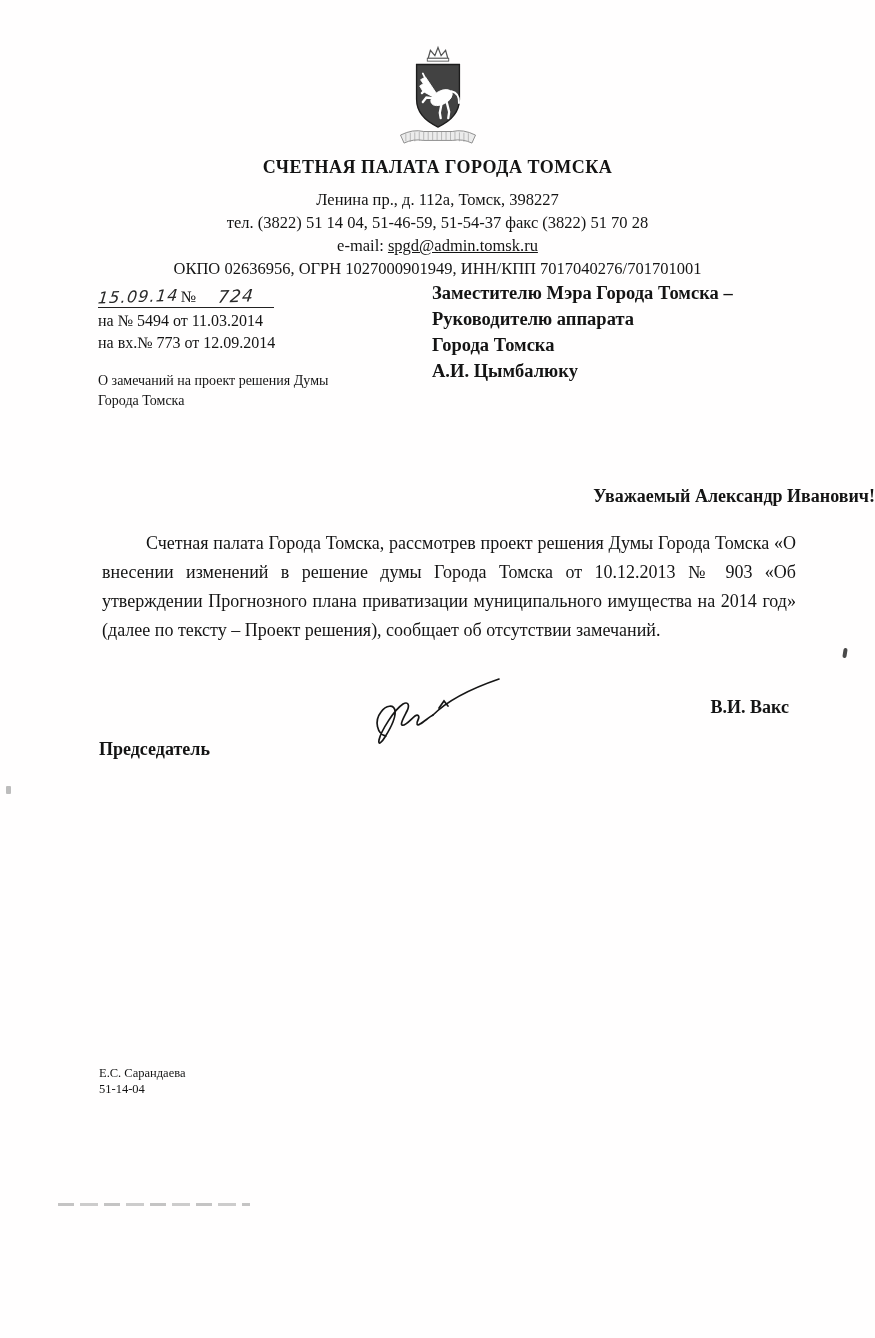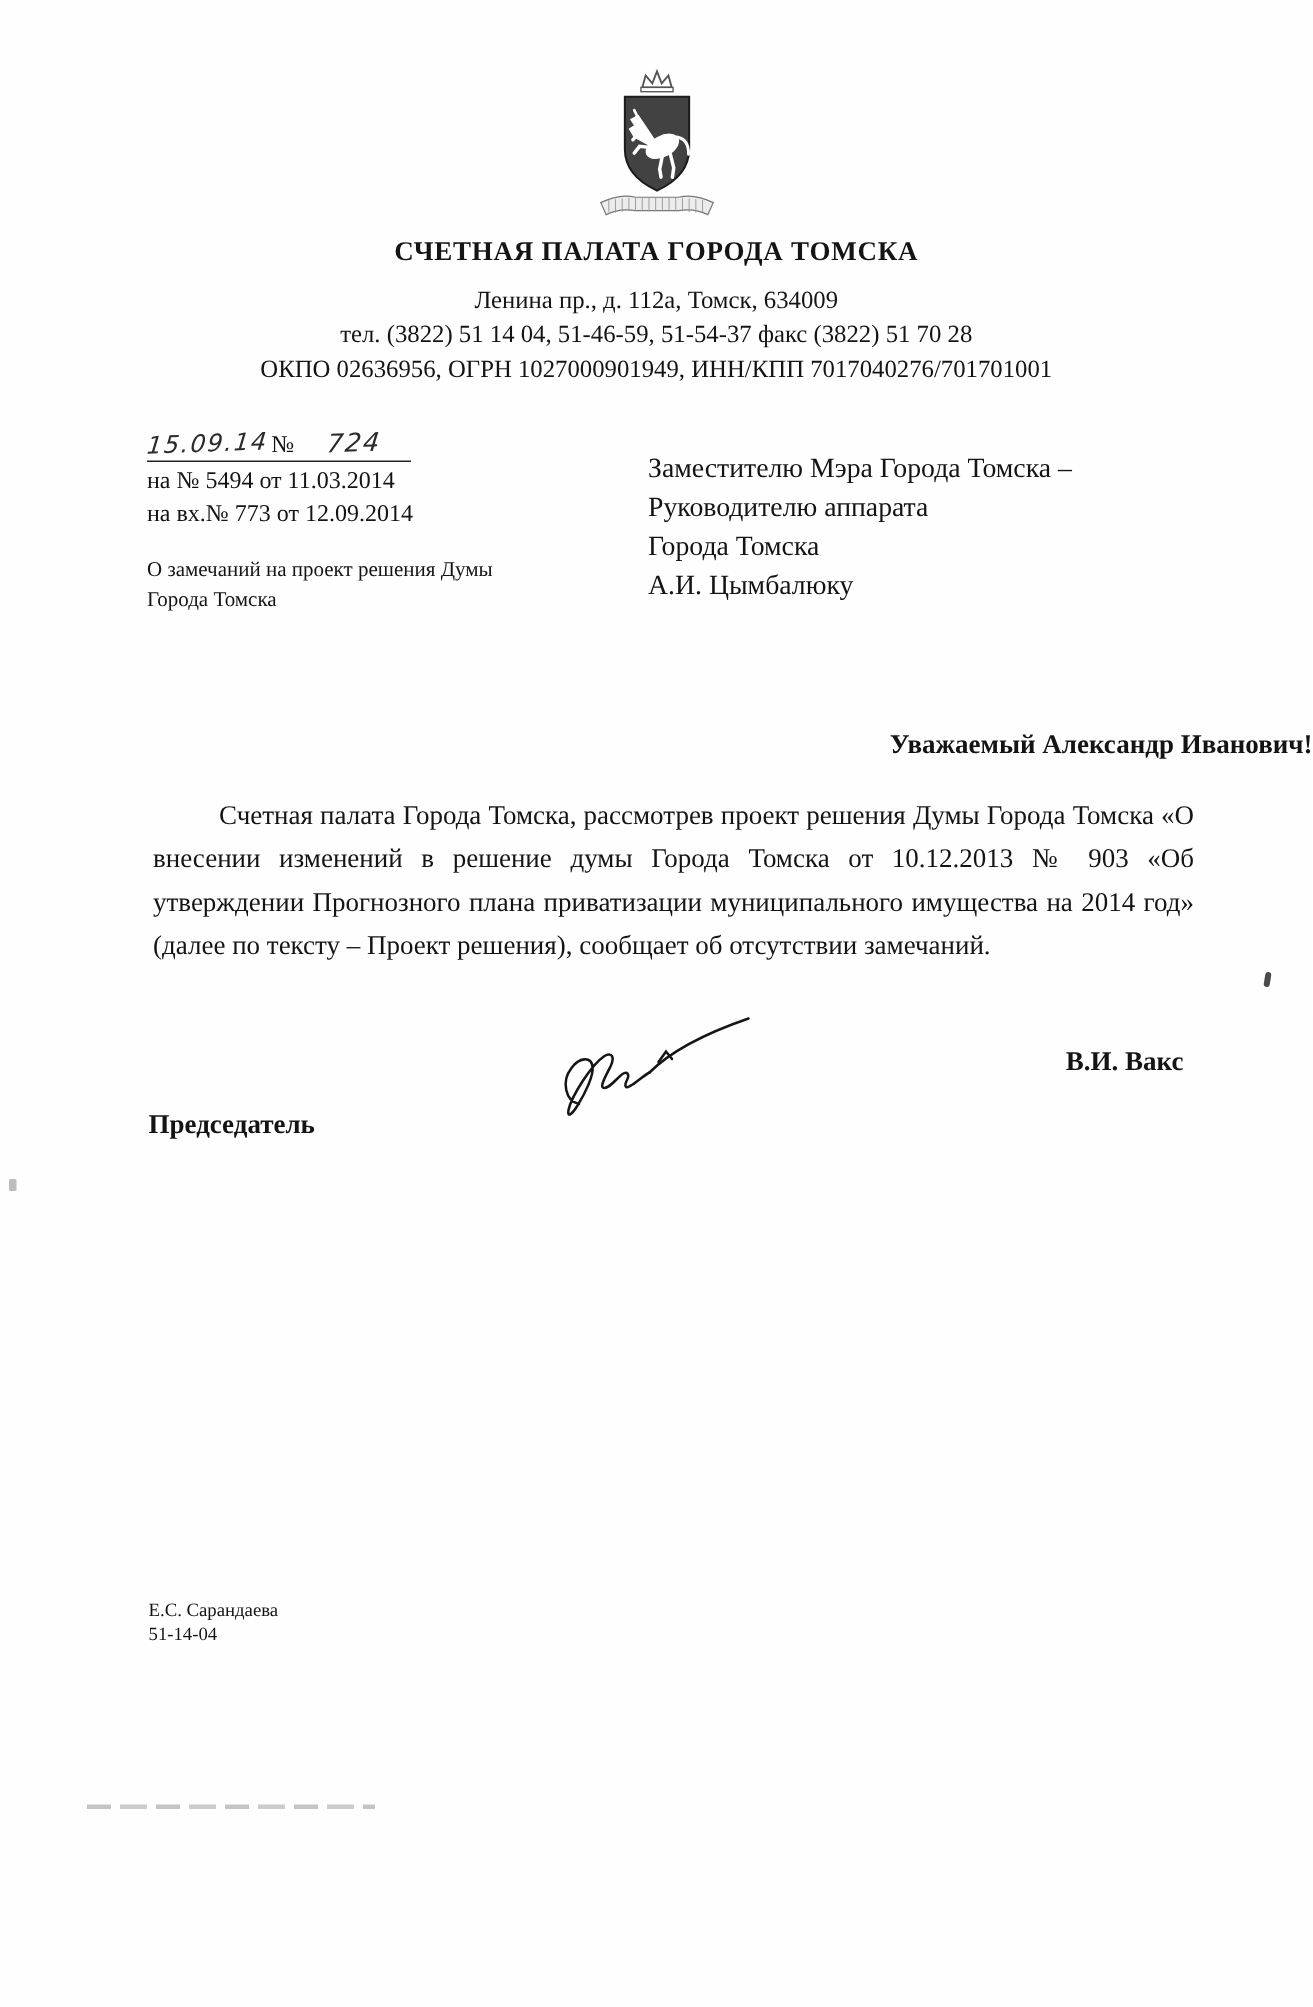"Ленина пр., д. 112а, Томск," div { text: 634009 -> 398227 }
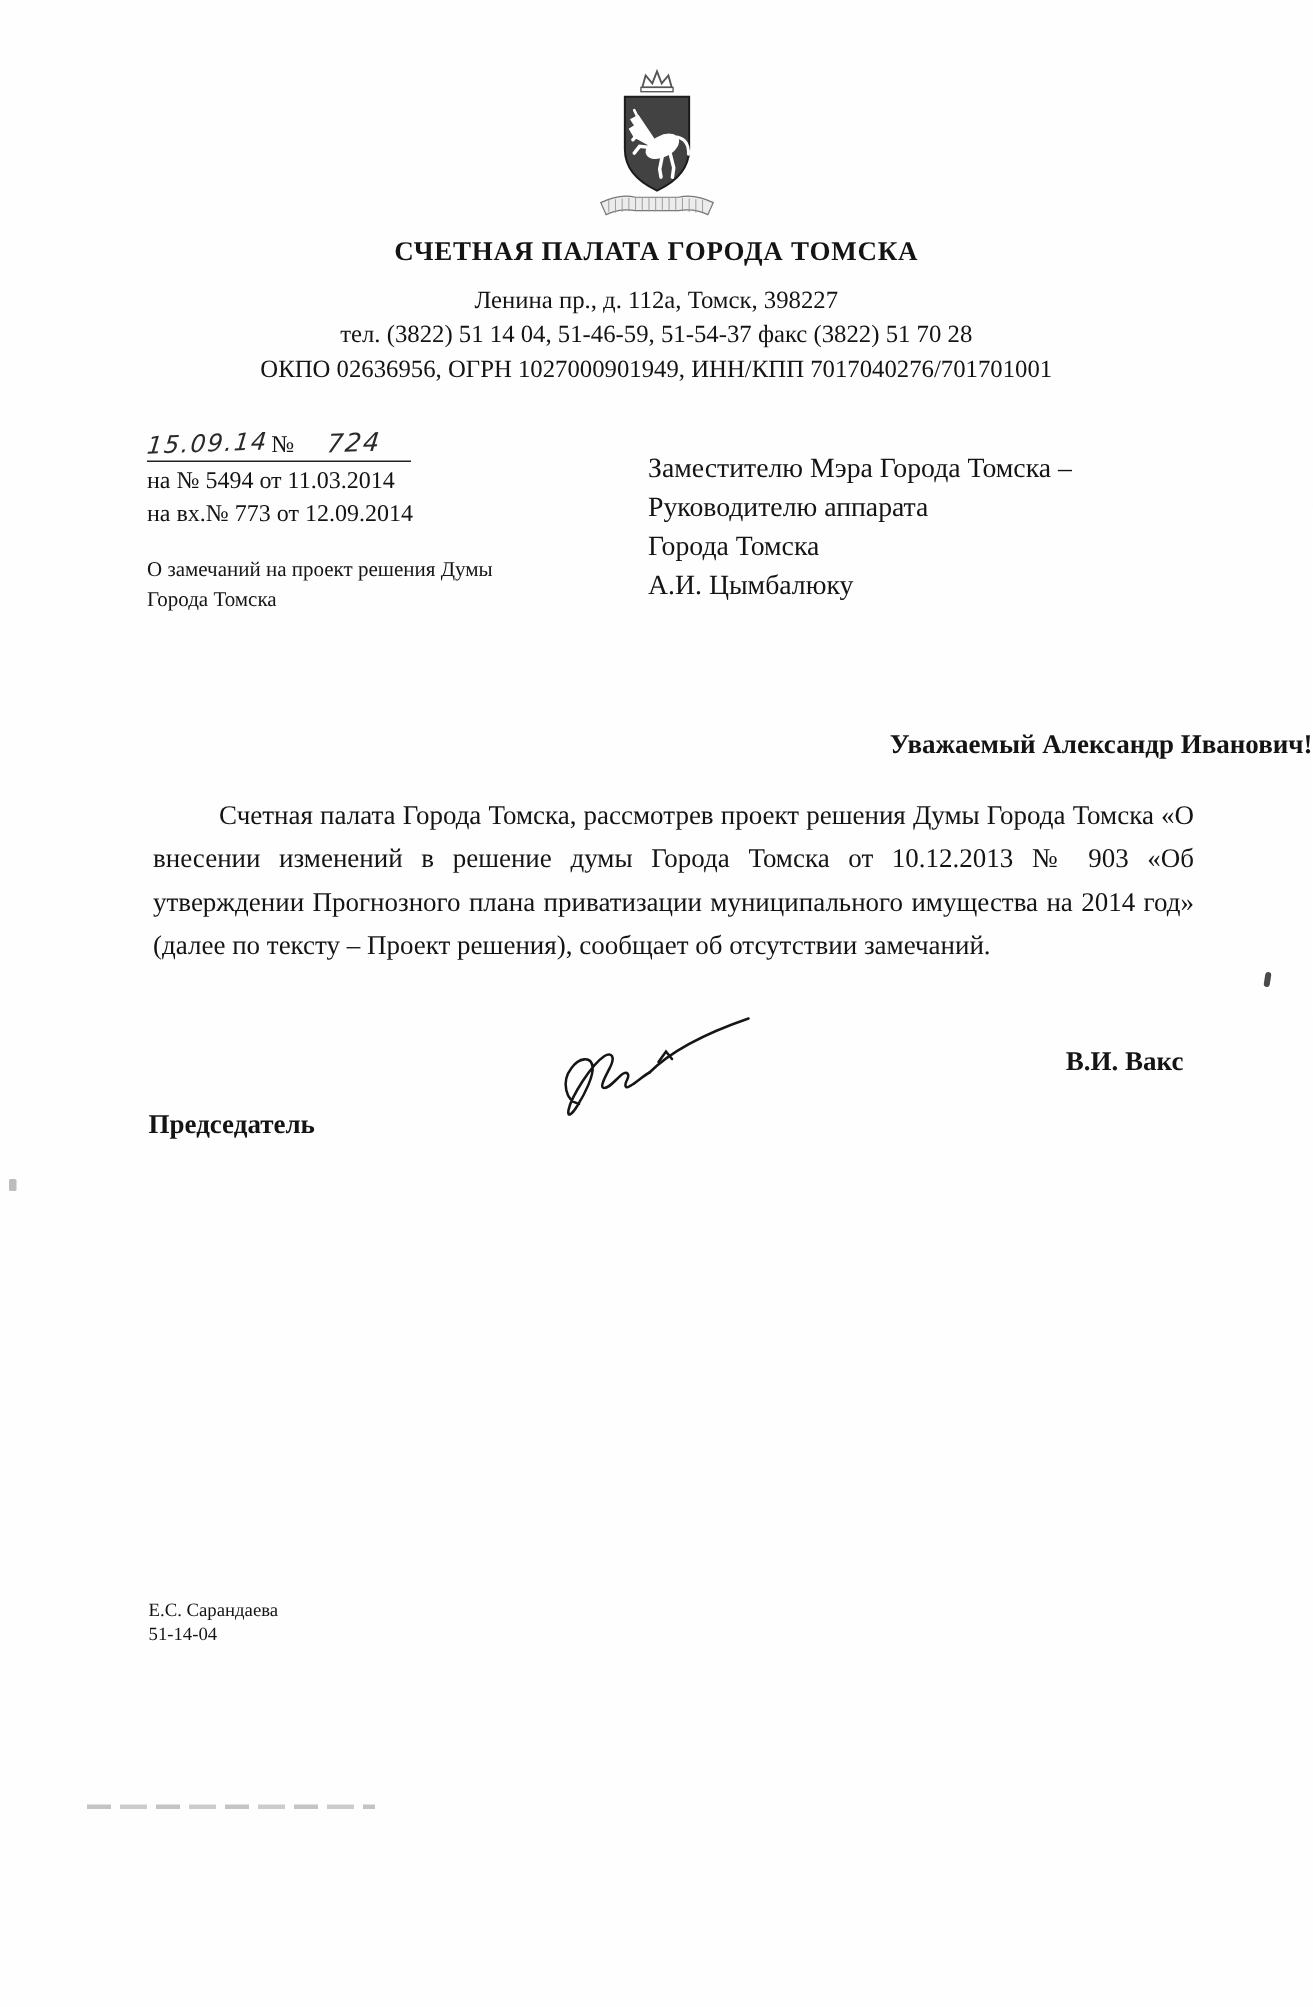"e-mail: spgd@admin.tomsk.ru" div { html: none -> <div><span>e-mail: </span><span>spgd@admin.tomsk.ru</span></div> }
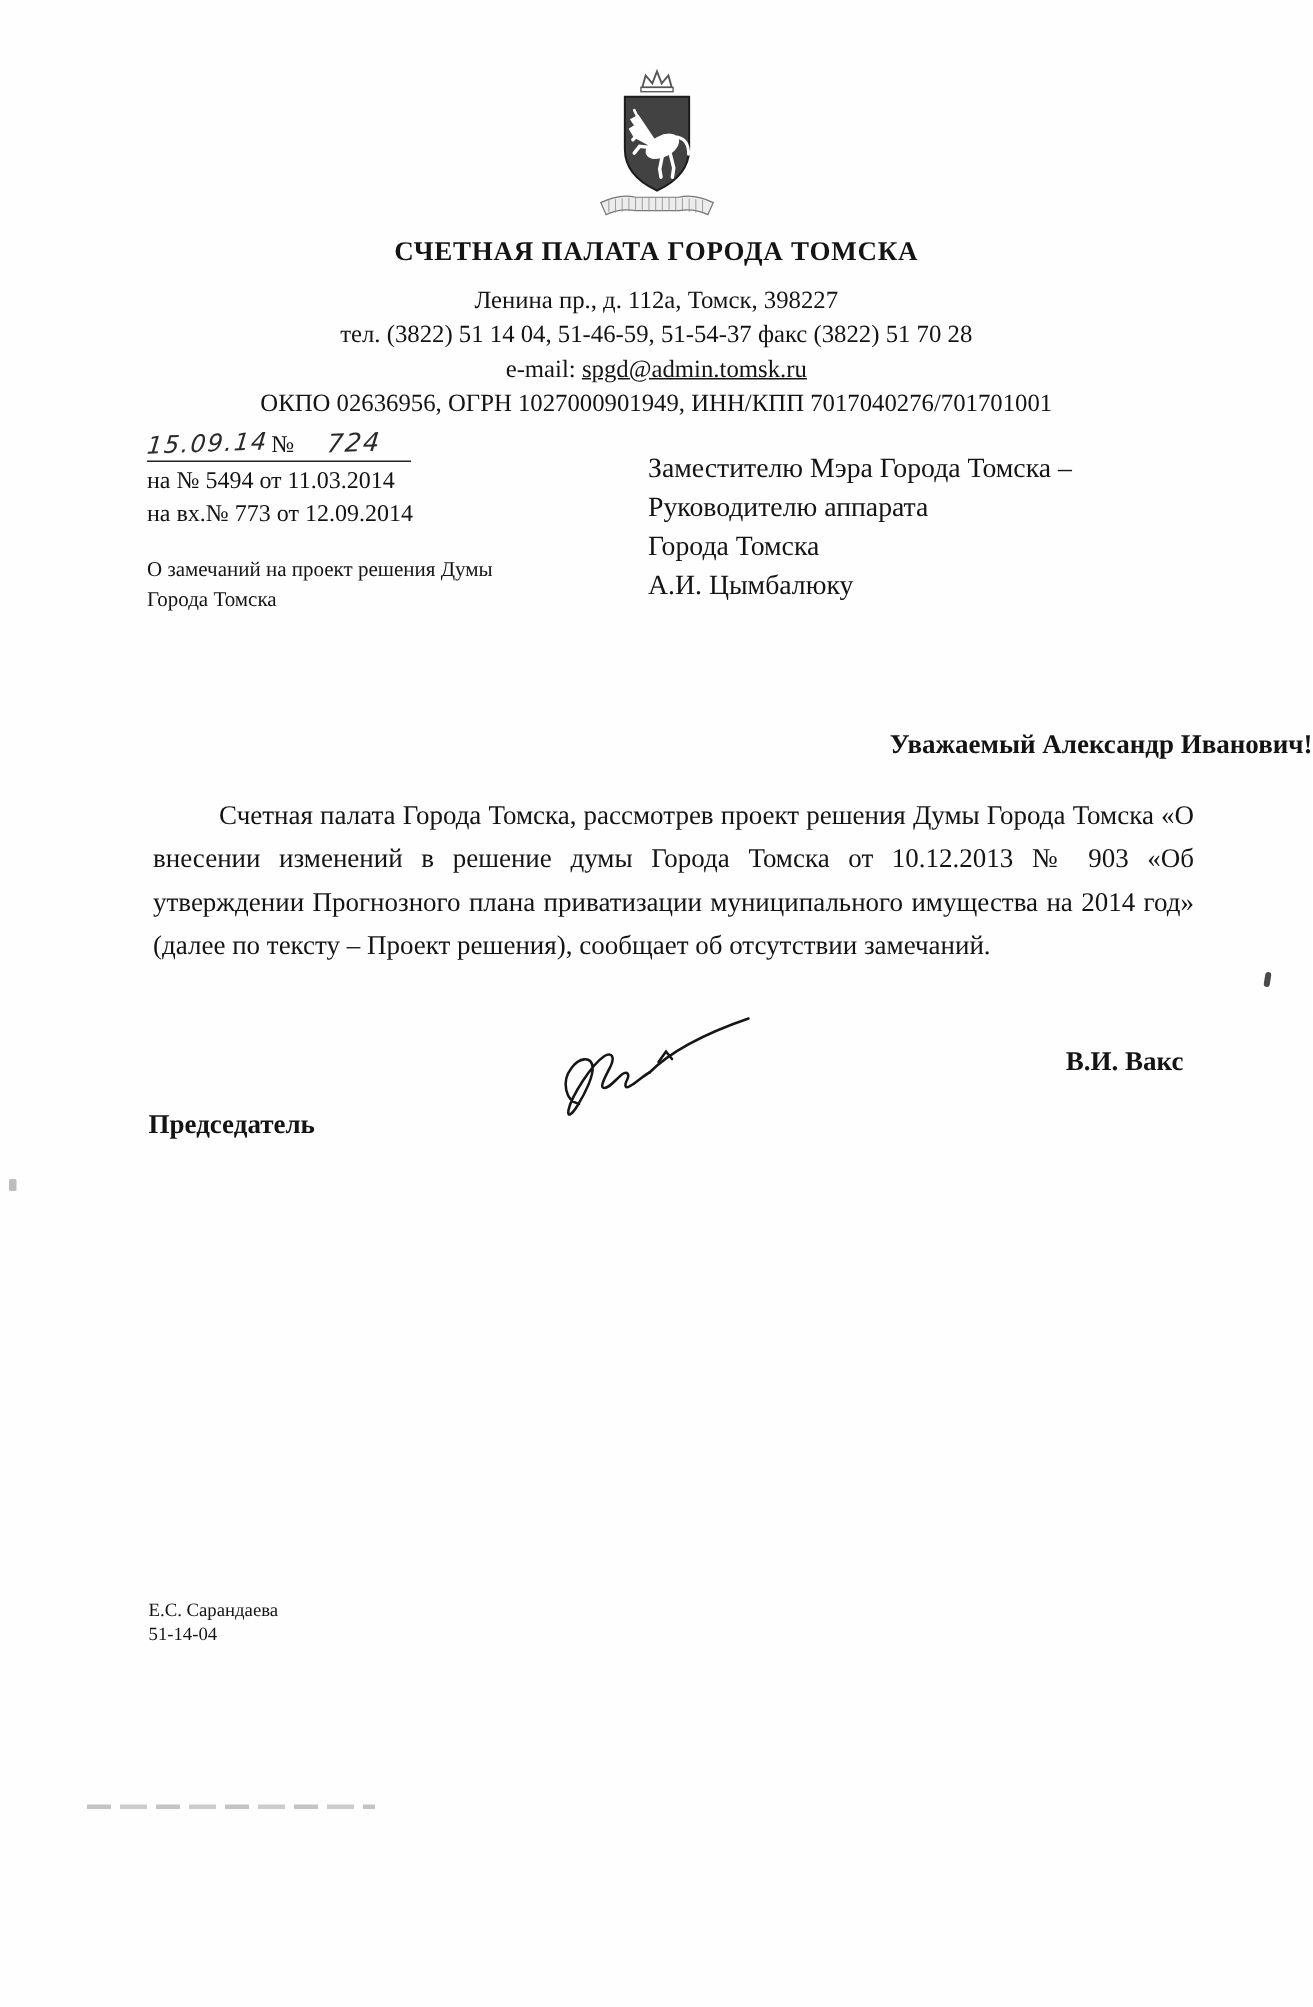"Заместителю Мэра Города Томска –" .addressee { font-weight: none -> bold; top: 300px -> 280px }
